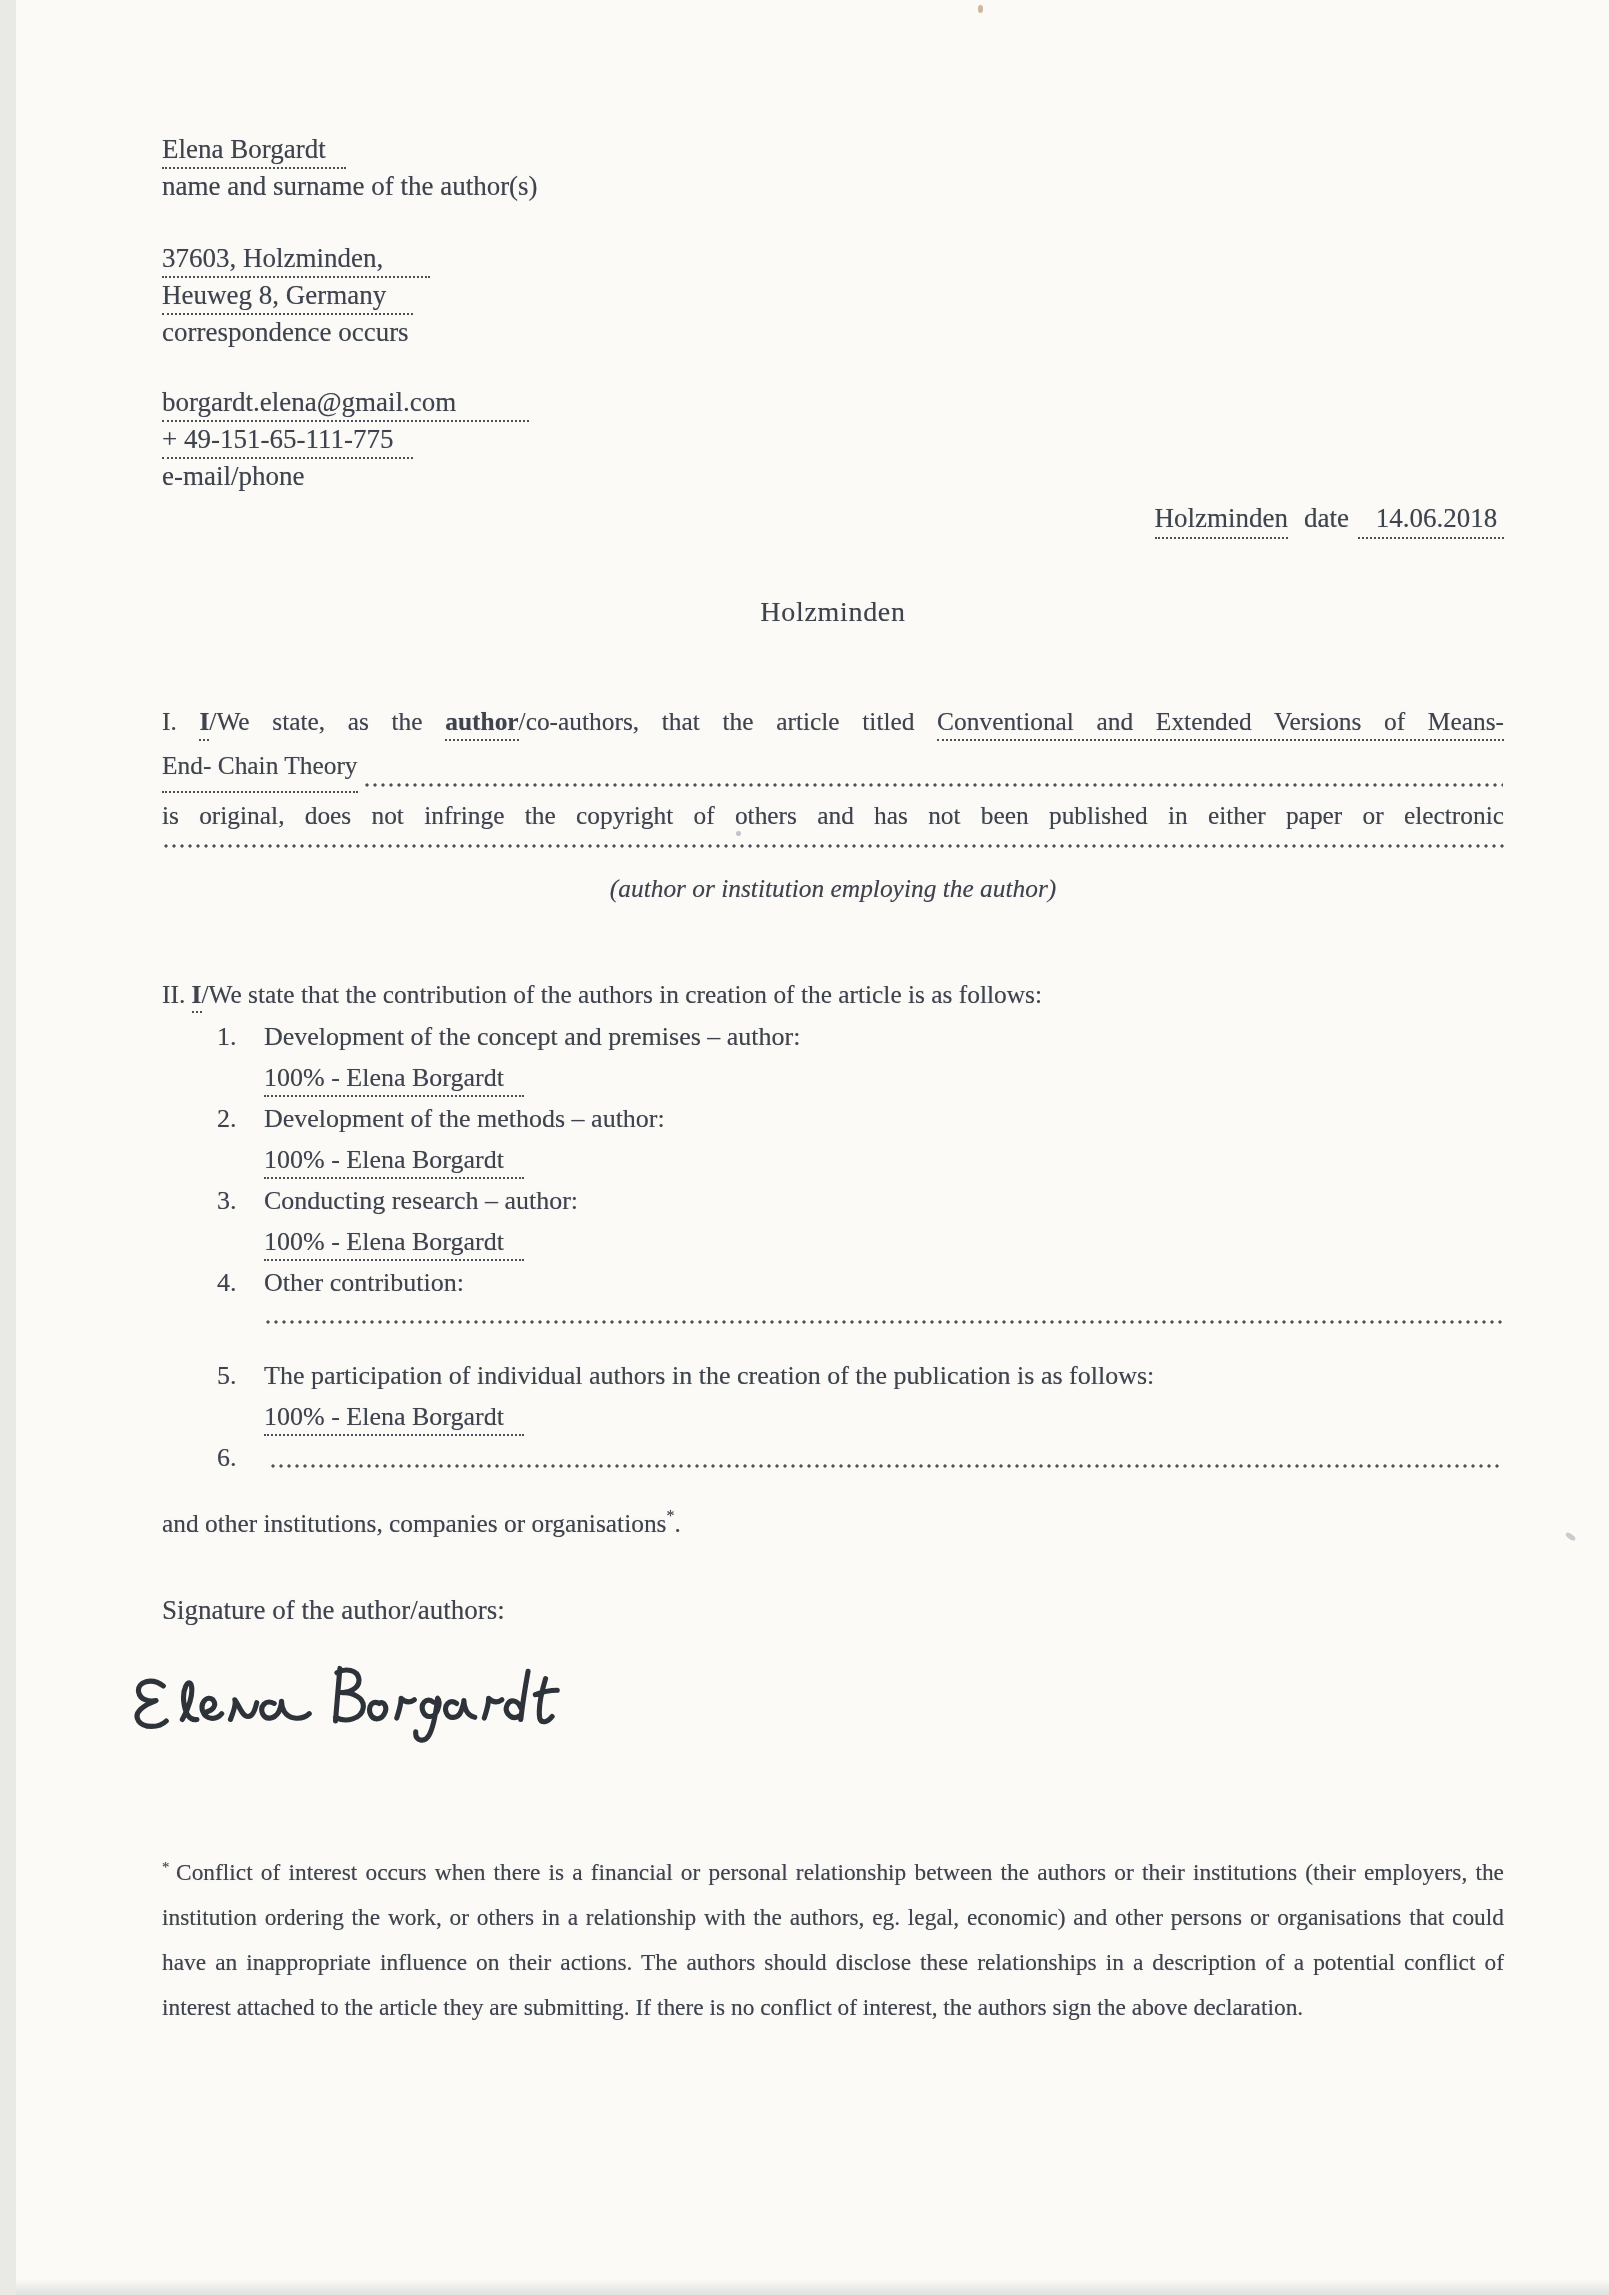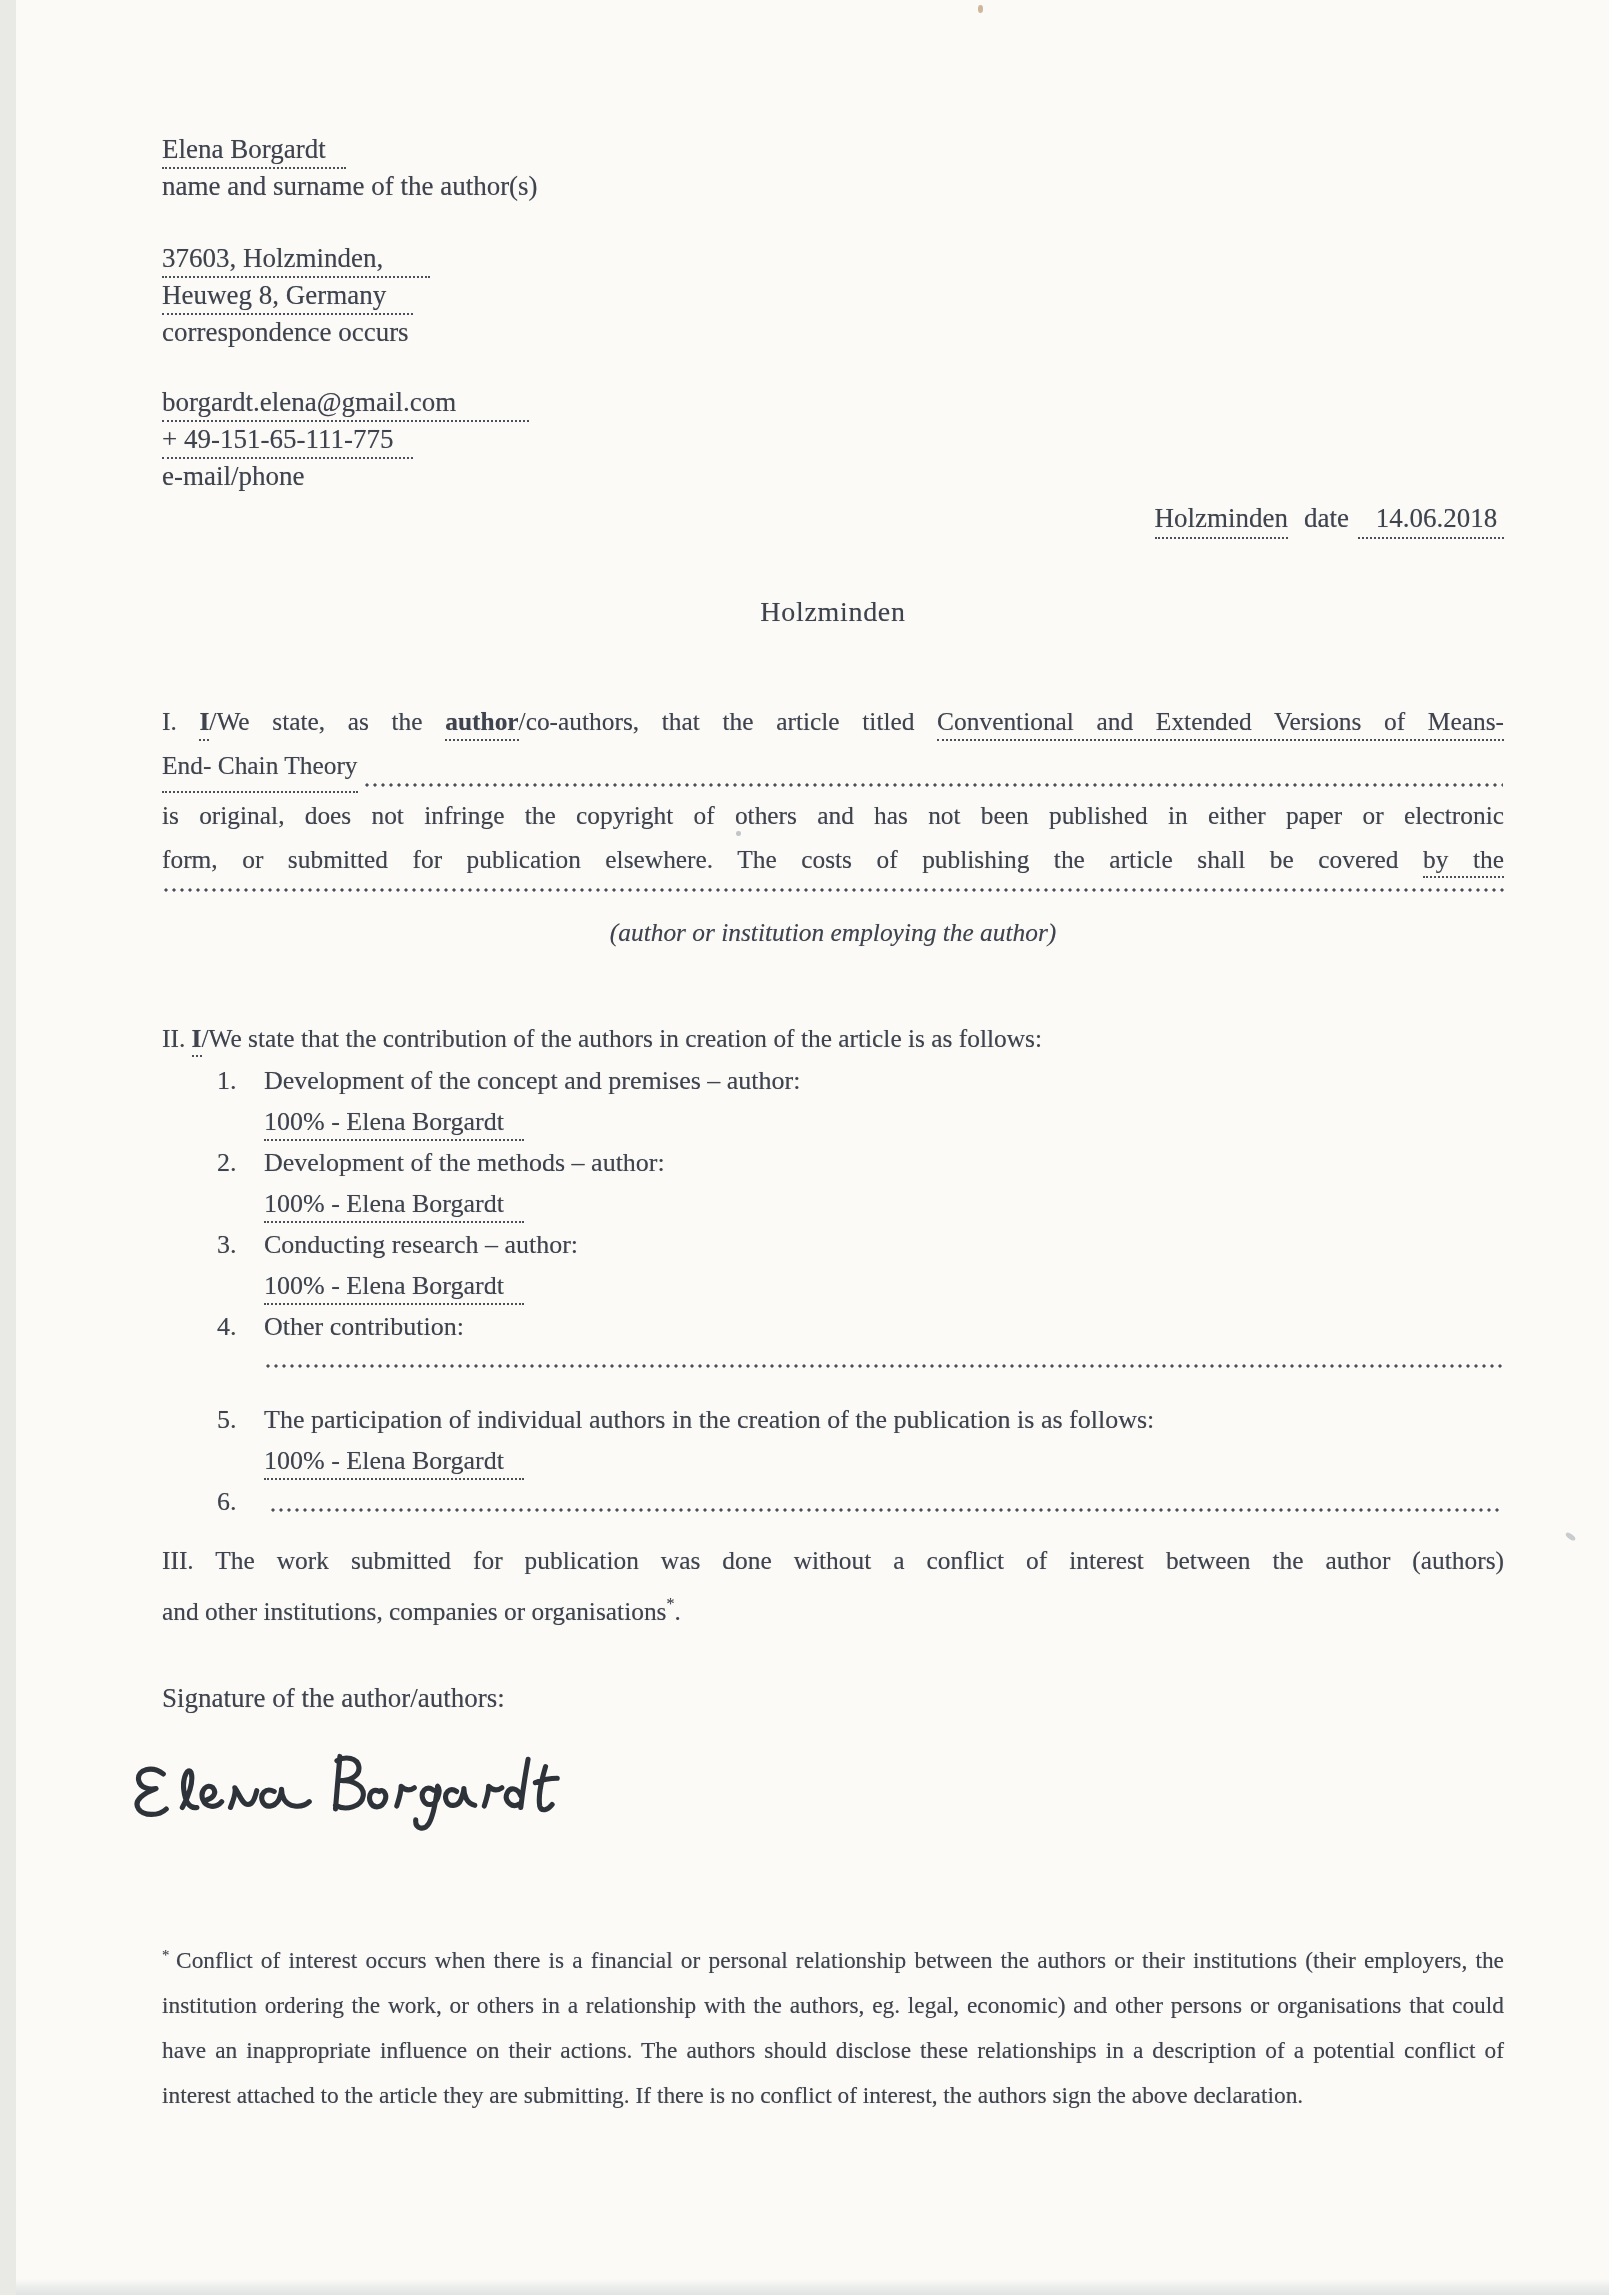"form, or submitted for publication" div.pline { html: <div><span>form, or submitted for publication elsewhere. The costs of publishing the article shall be covered </span><span>by the</span></div> -> none }
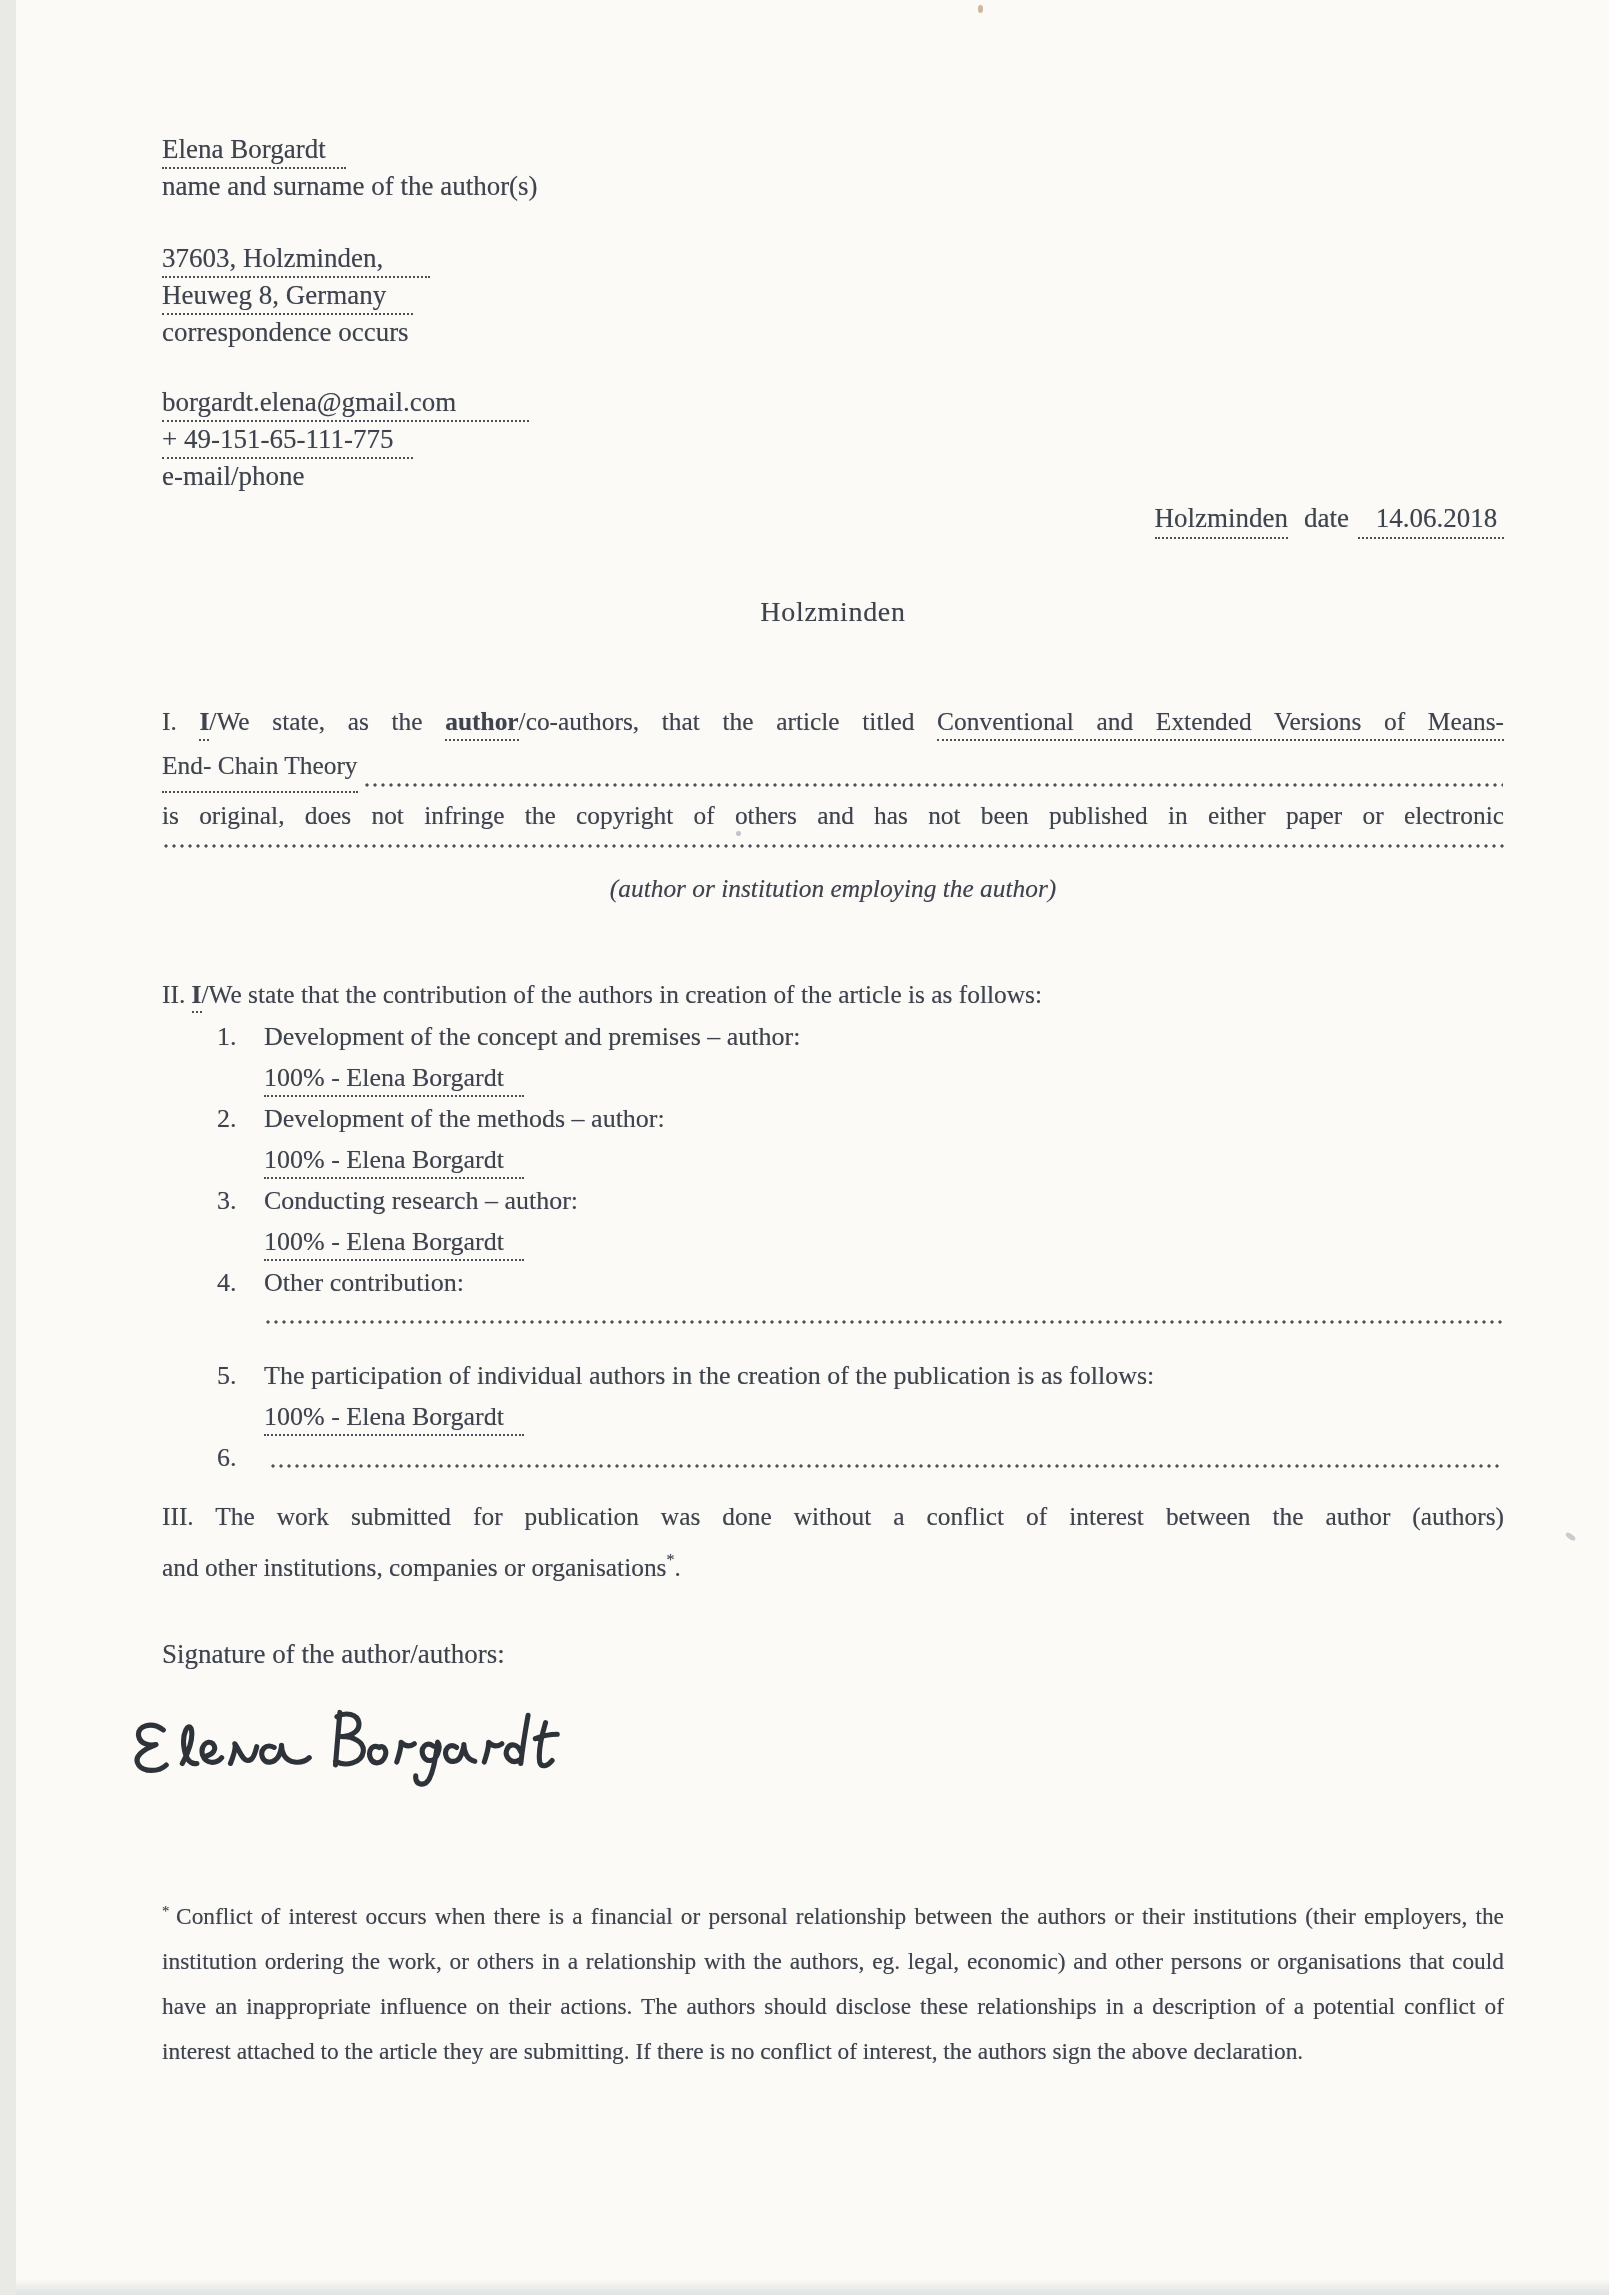"III. The work submitted for" div.pline { html: <div>III. The work submitted for publication was done without a conflict of interest between the author (authors)</div> -> none }
